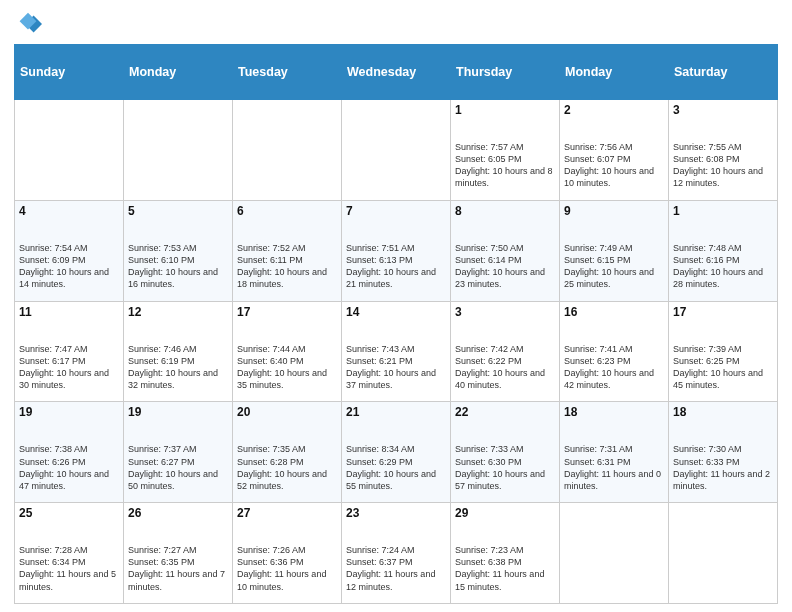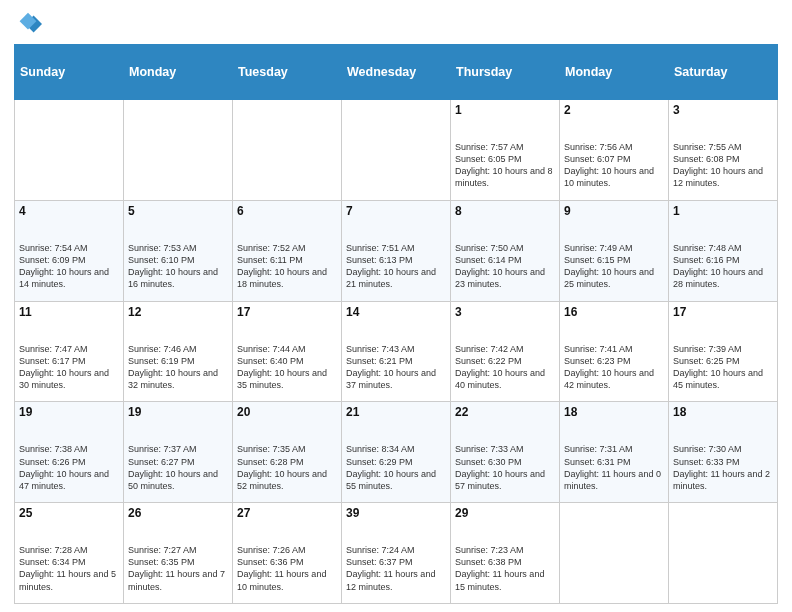"39" div.cell-day { text: 39 -> 23 }
